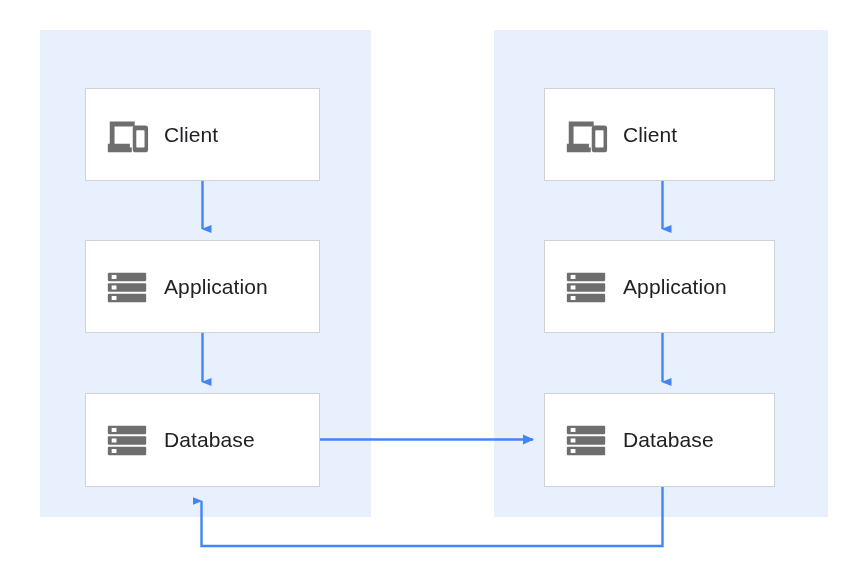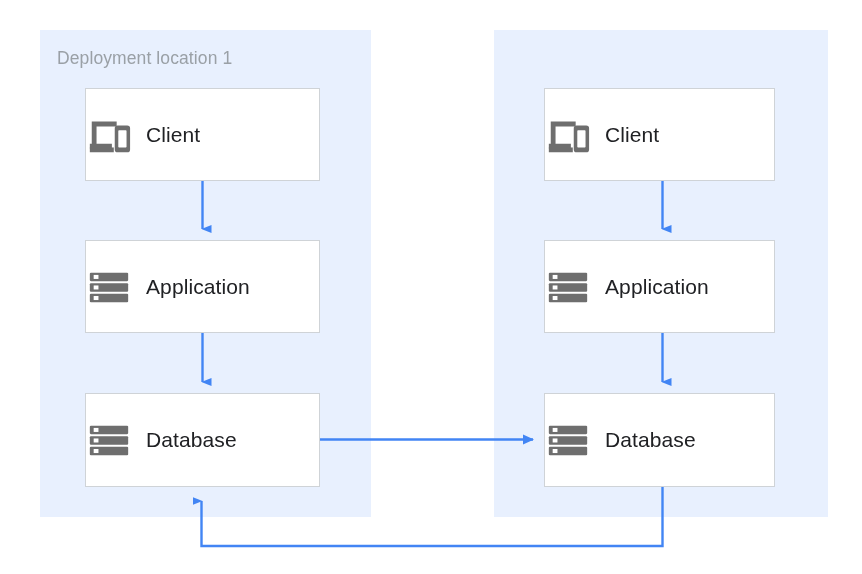"Deployment location 1" div.zone-label { html: <div>Deployment location 1</div> -> none }
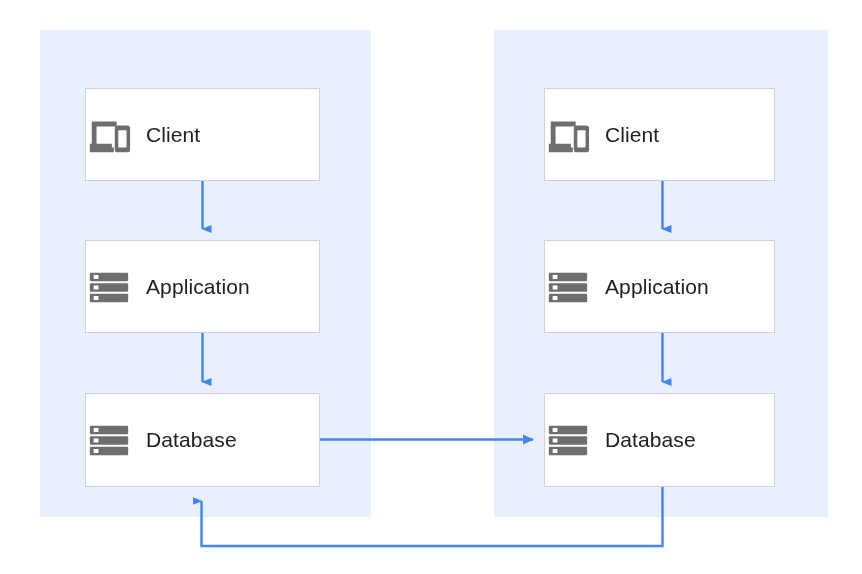"Client" .node-box { padding-left: none -> 18px }
